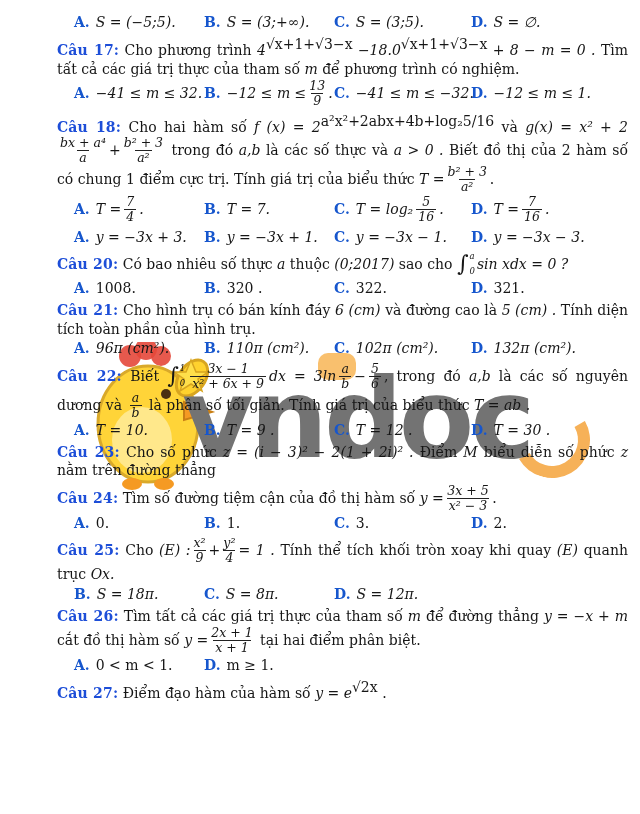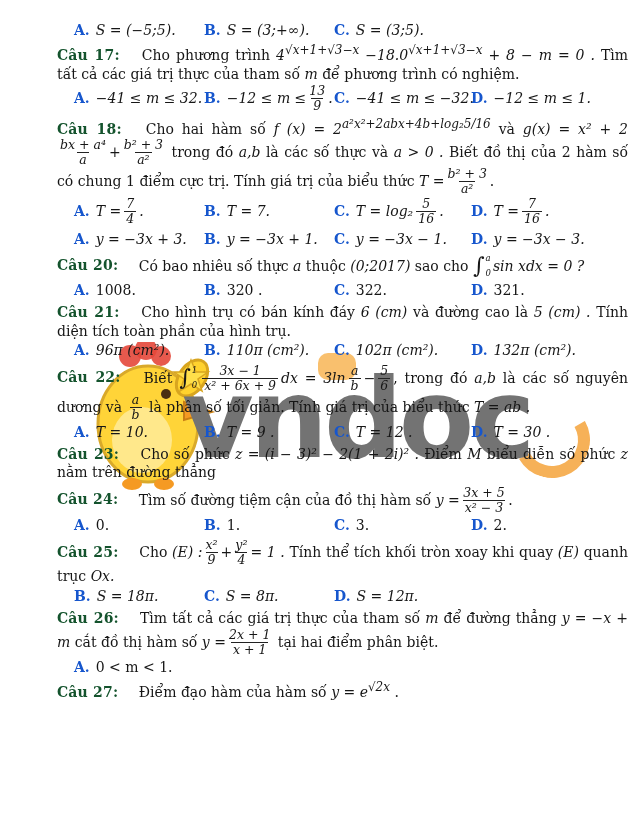"A. S = (−5;5)." .content { padding: 20px 12px 0 57px -> 12px 12px 0 57px }
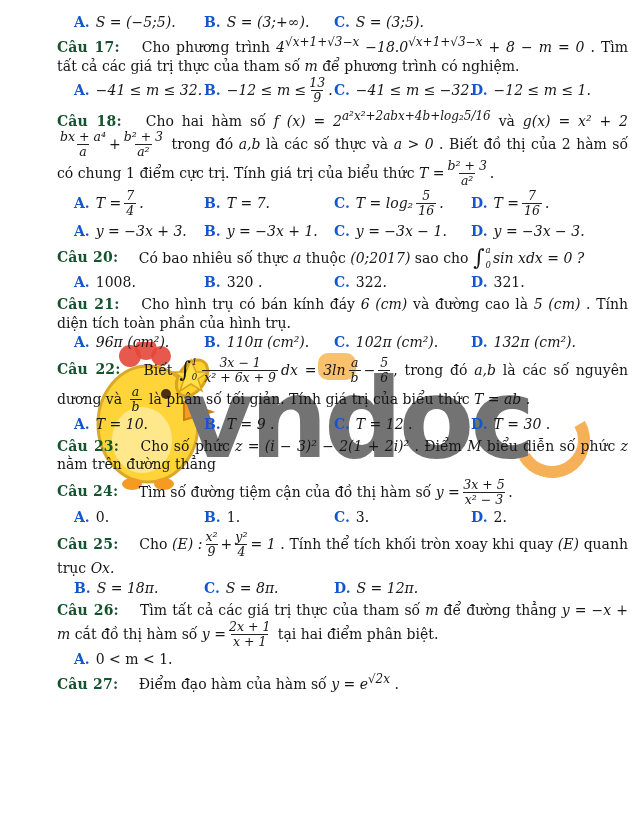"D. S = ∅." span.opt { html: none -> <span><b>D.</b><span>S = ∅.</span></span> }
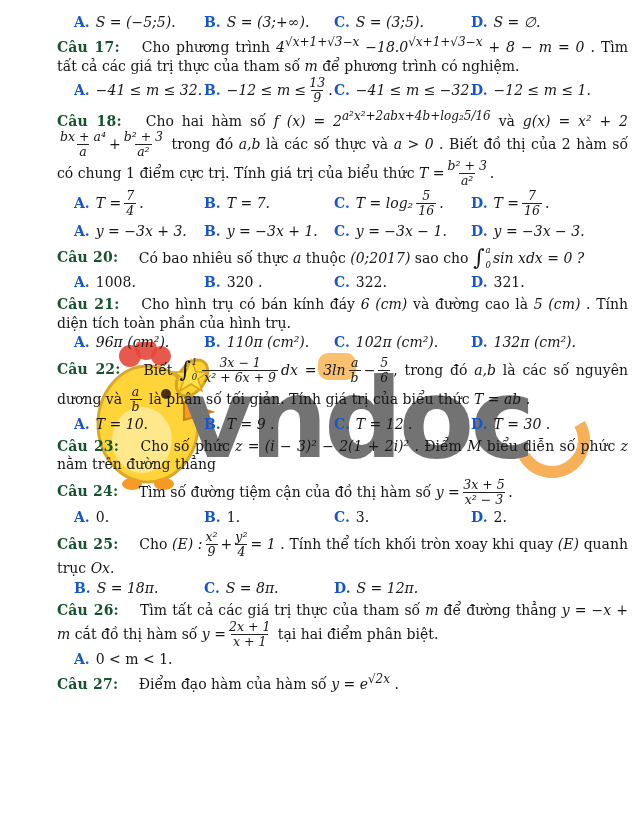"Câu 17:" .qL { color: #14532d -> #1d4ed8; margin-right: 16px -> 0 }
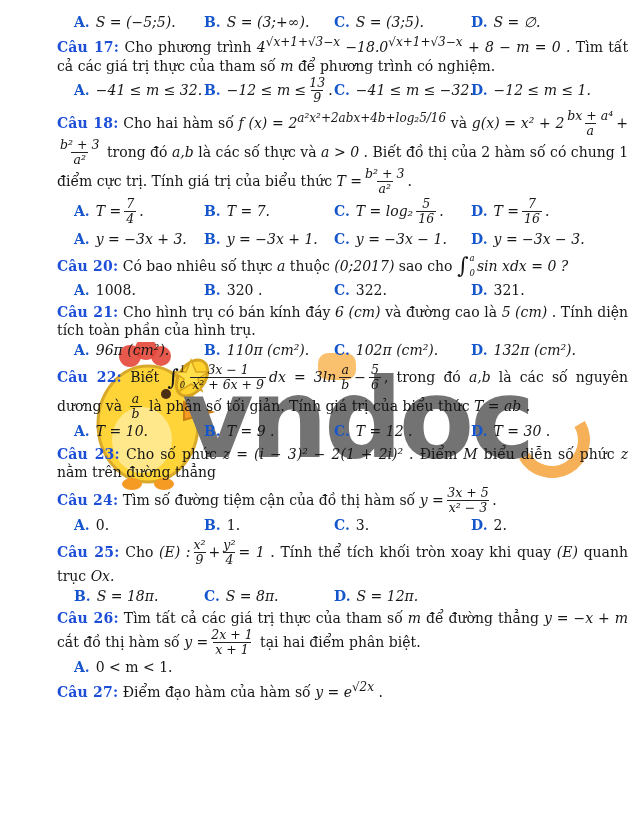"√x+1+√3−x" sup.e { font-size: 12px -> 14px; font-style: italic -> none }
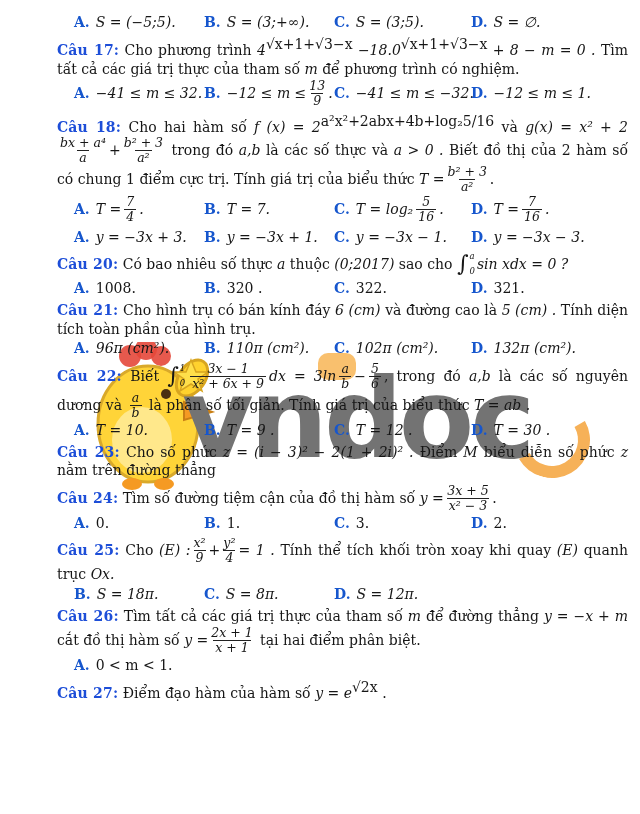"D. m ≥ 1." span.opt { html: none -> <span><b>D.</b><span>m ≥ 1.</span></span> }
